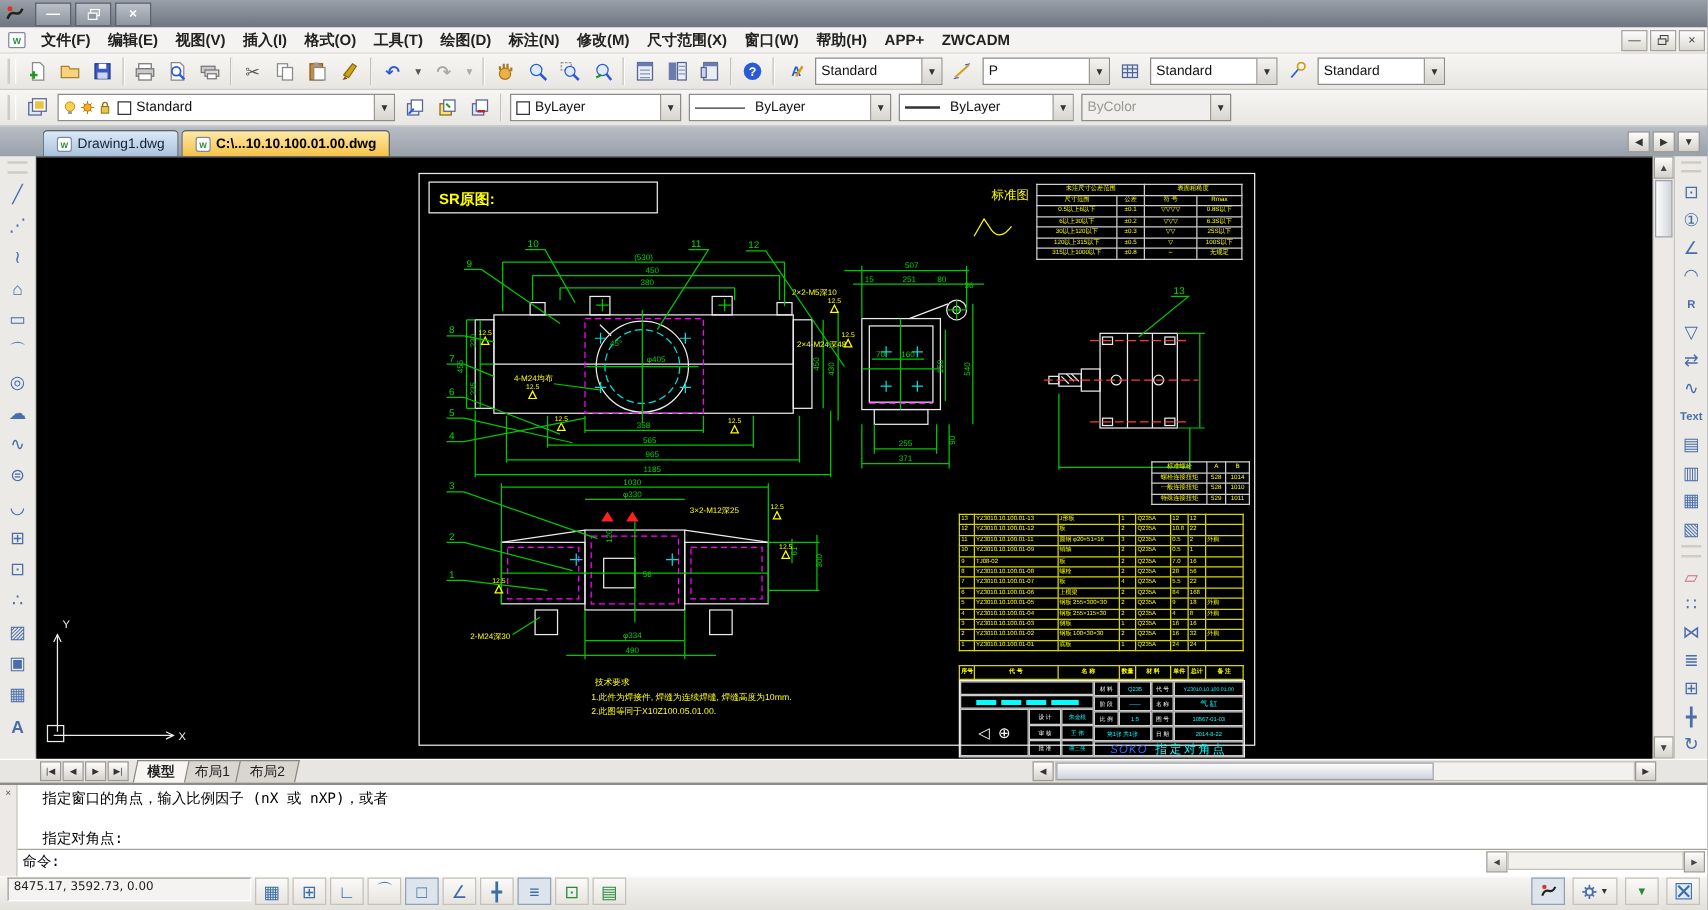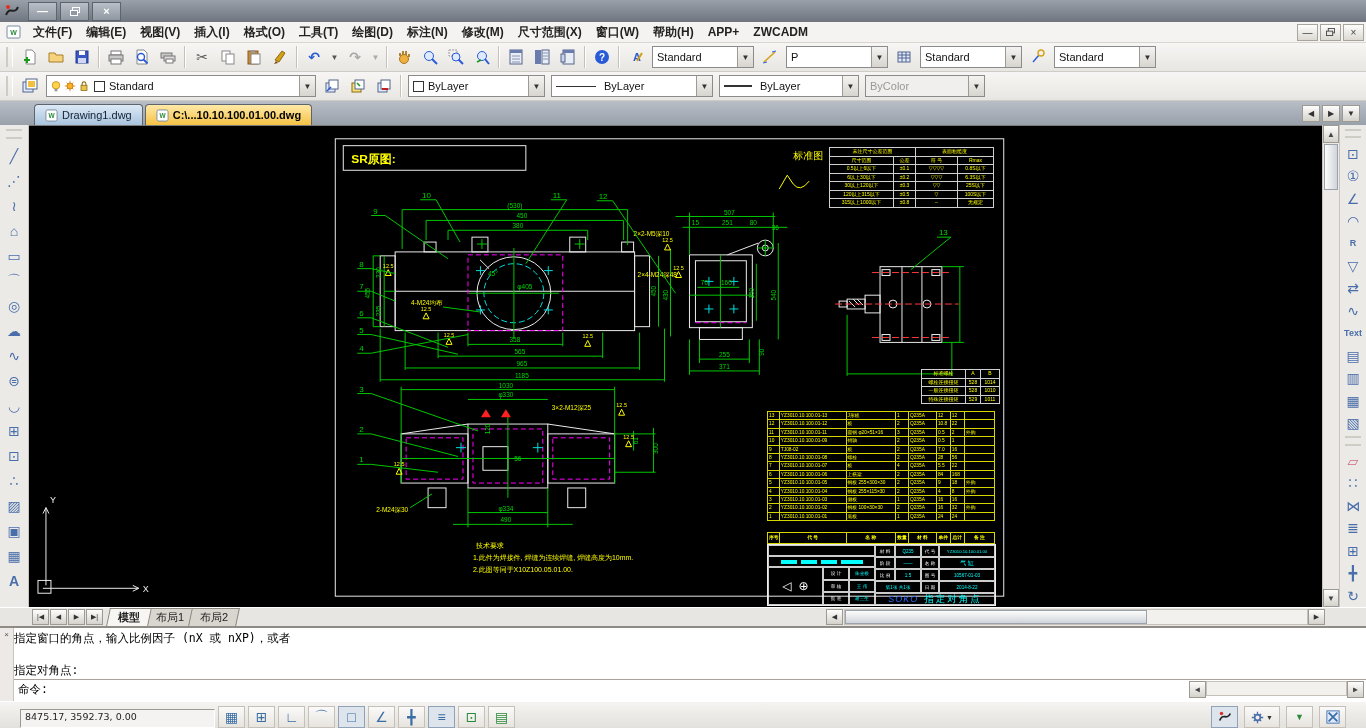"指定窗口的角点，输入比例因子 (nX 或 nXP)，或者" .cmdhist { padding: 2px 0 -> 2px 20px }
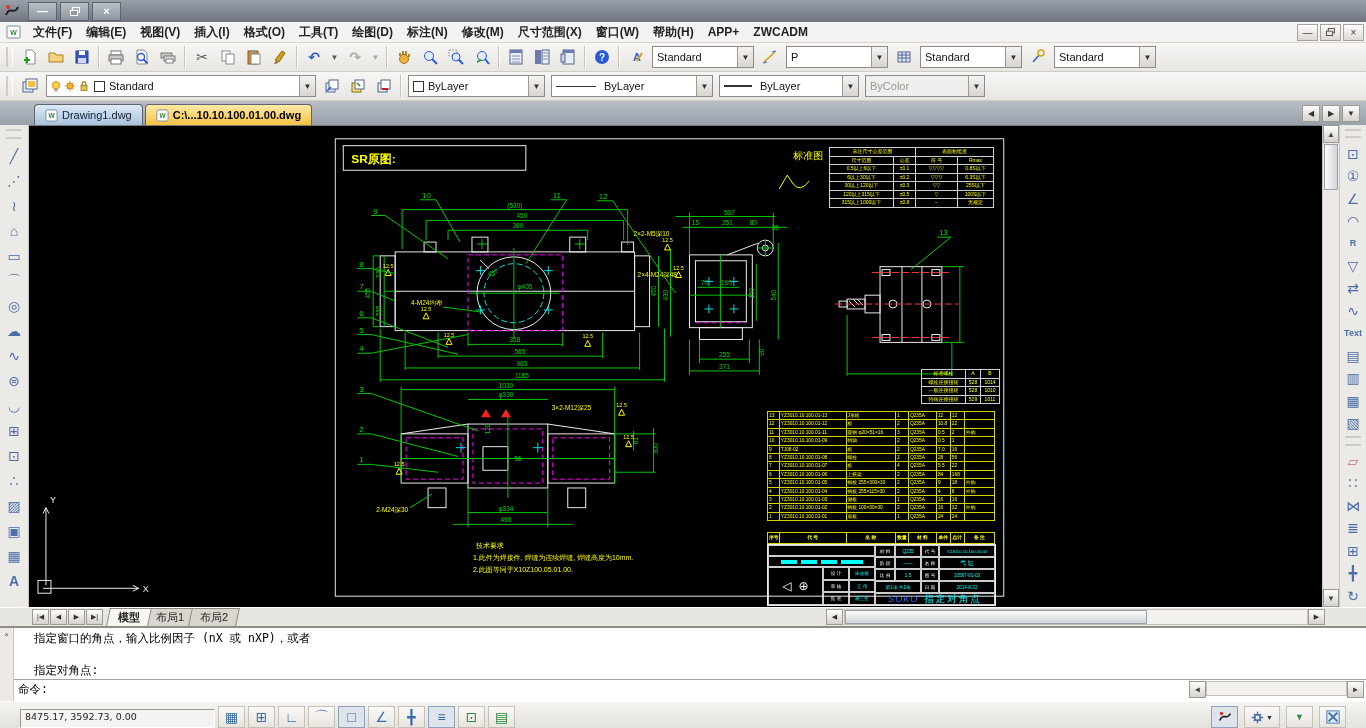"8475.17, 3592.73, 0.00" .statusbar { align-items: flex-end -> flex-start; padding: 0 20px -> 0 6px }
